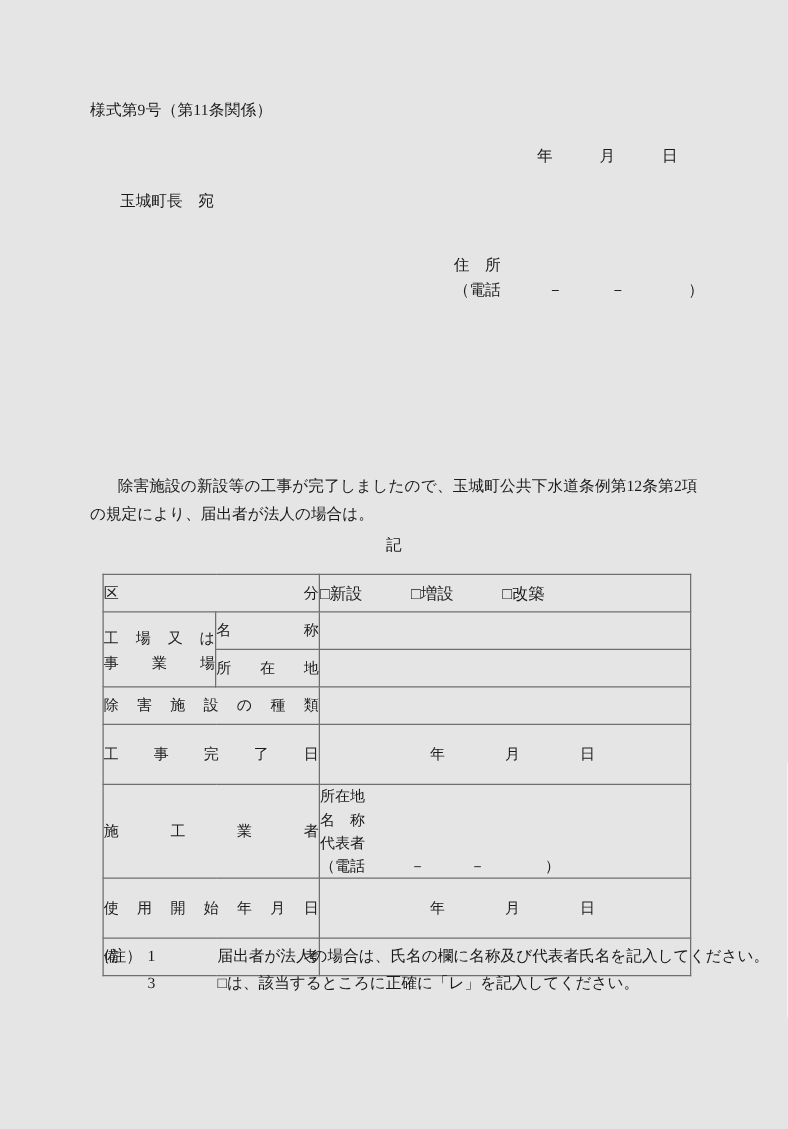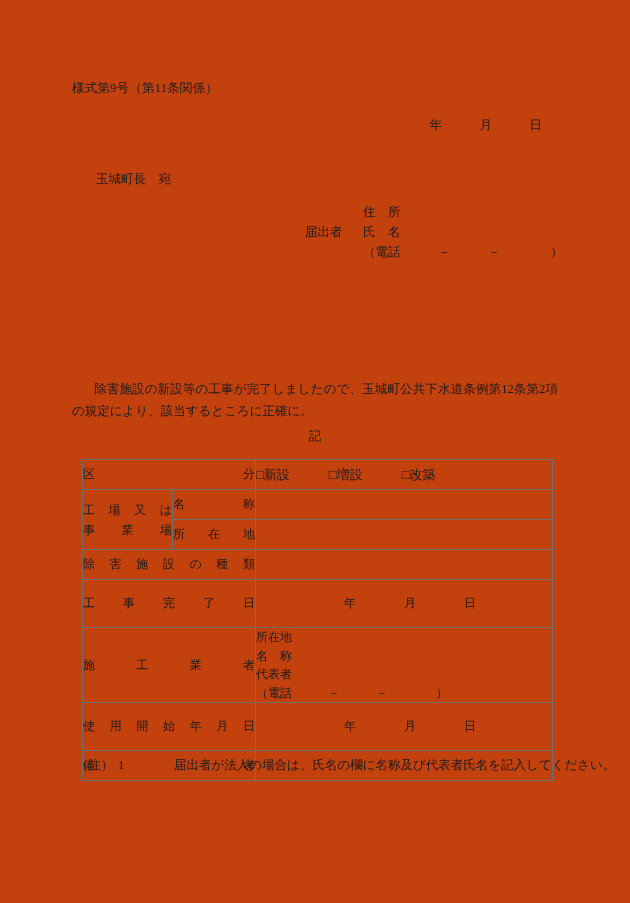"様式第9号（第11条関係）" .page { background: #c2410c -> #e5e5e5 }
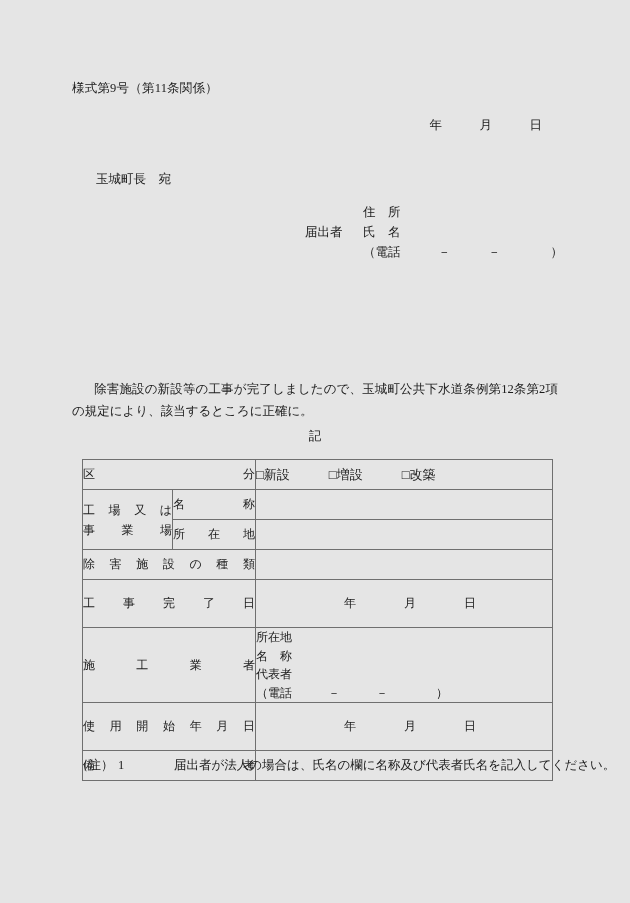"玉城町長 宛" .addressee { top: 171px -> 153px }
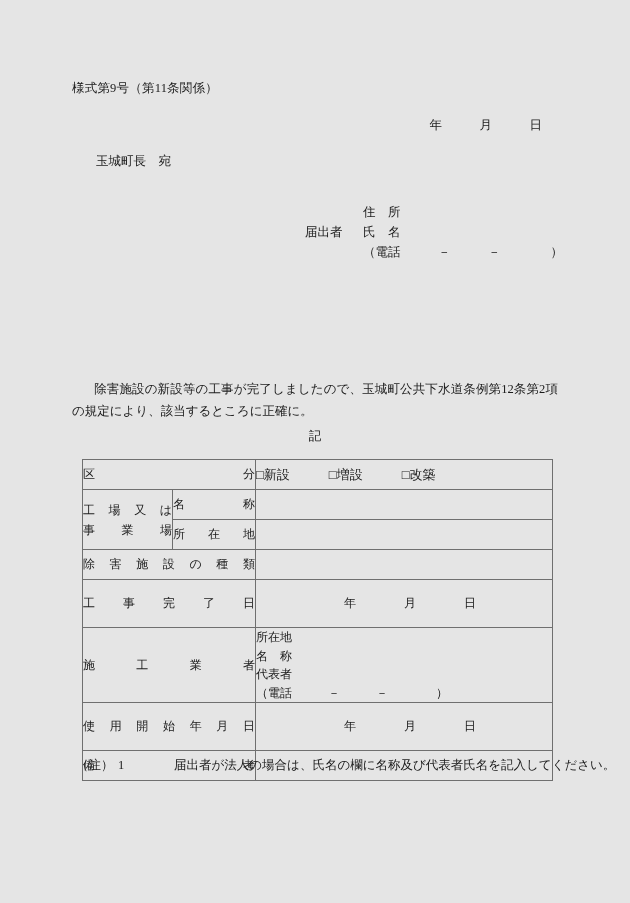"届出者 氏 名" span.row { html: <span><span>届出者</span><span>氏 名</span></span> -> none }
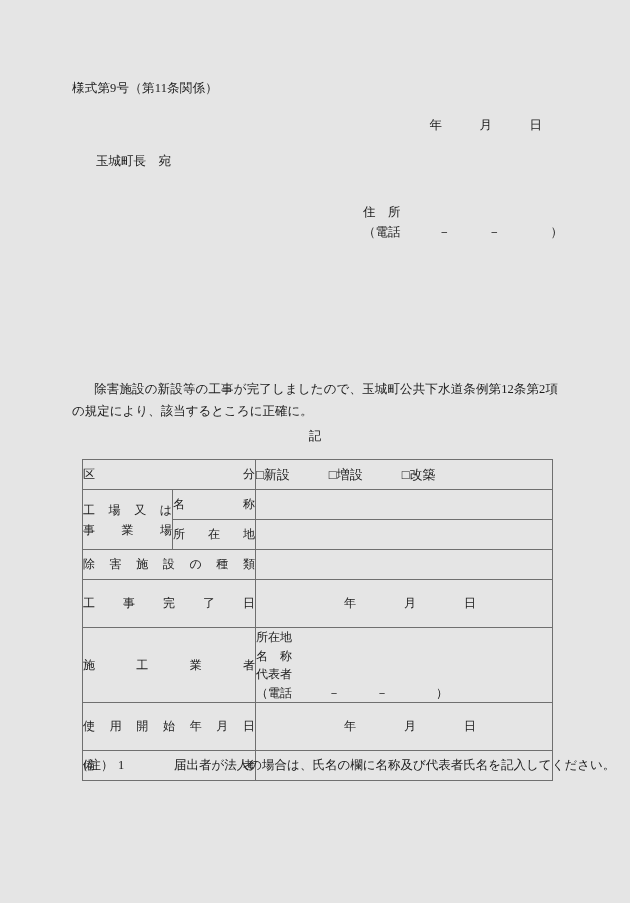"除害施設の新設等の工事が完了しましたので、玉城町公共下水道条例第12条第2項の規" span { text: 該当するところに正確に -> 届出者が法人の場合は }
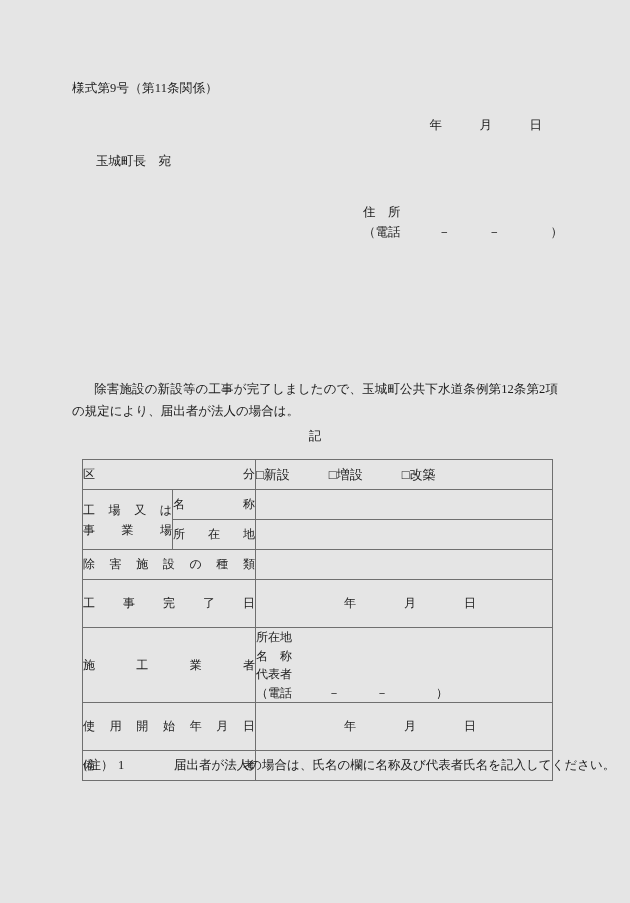"3 □は、該当するところに正確に「レ」を記入してください。" span.note-row { html: none -> <span><span></span><span>3</span><span>□は、該当するところに正確に「レ」を記入してください。</span></span> }
